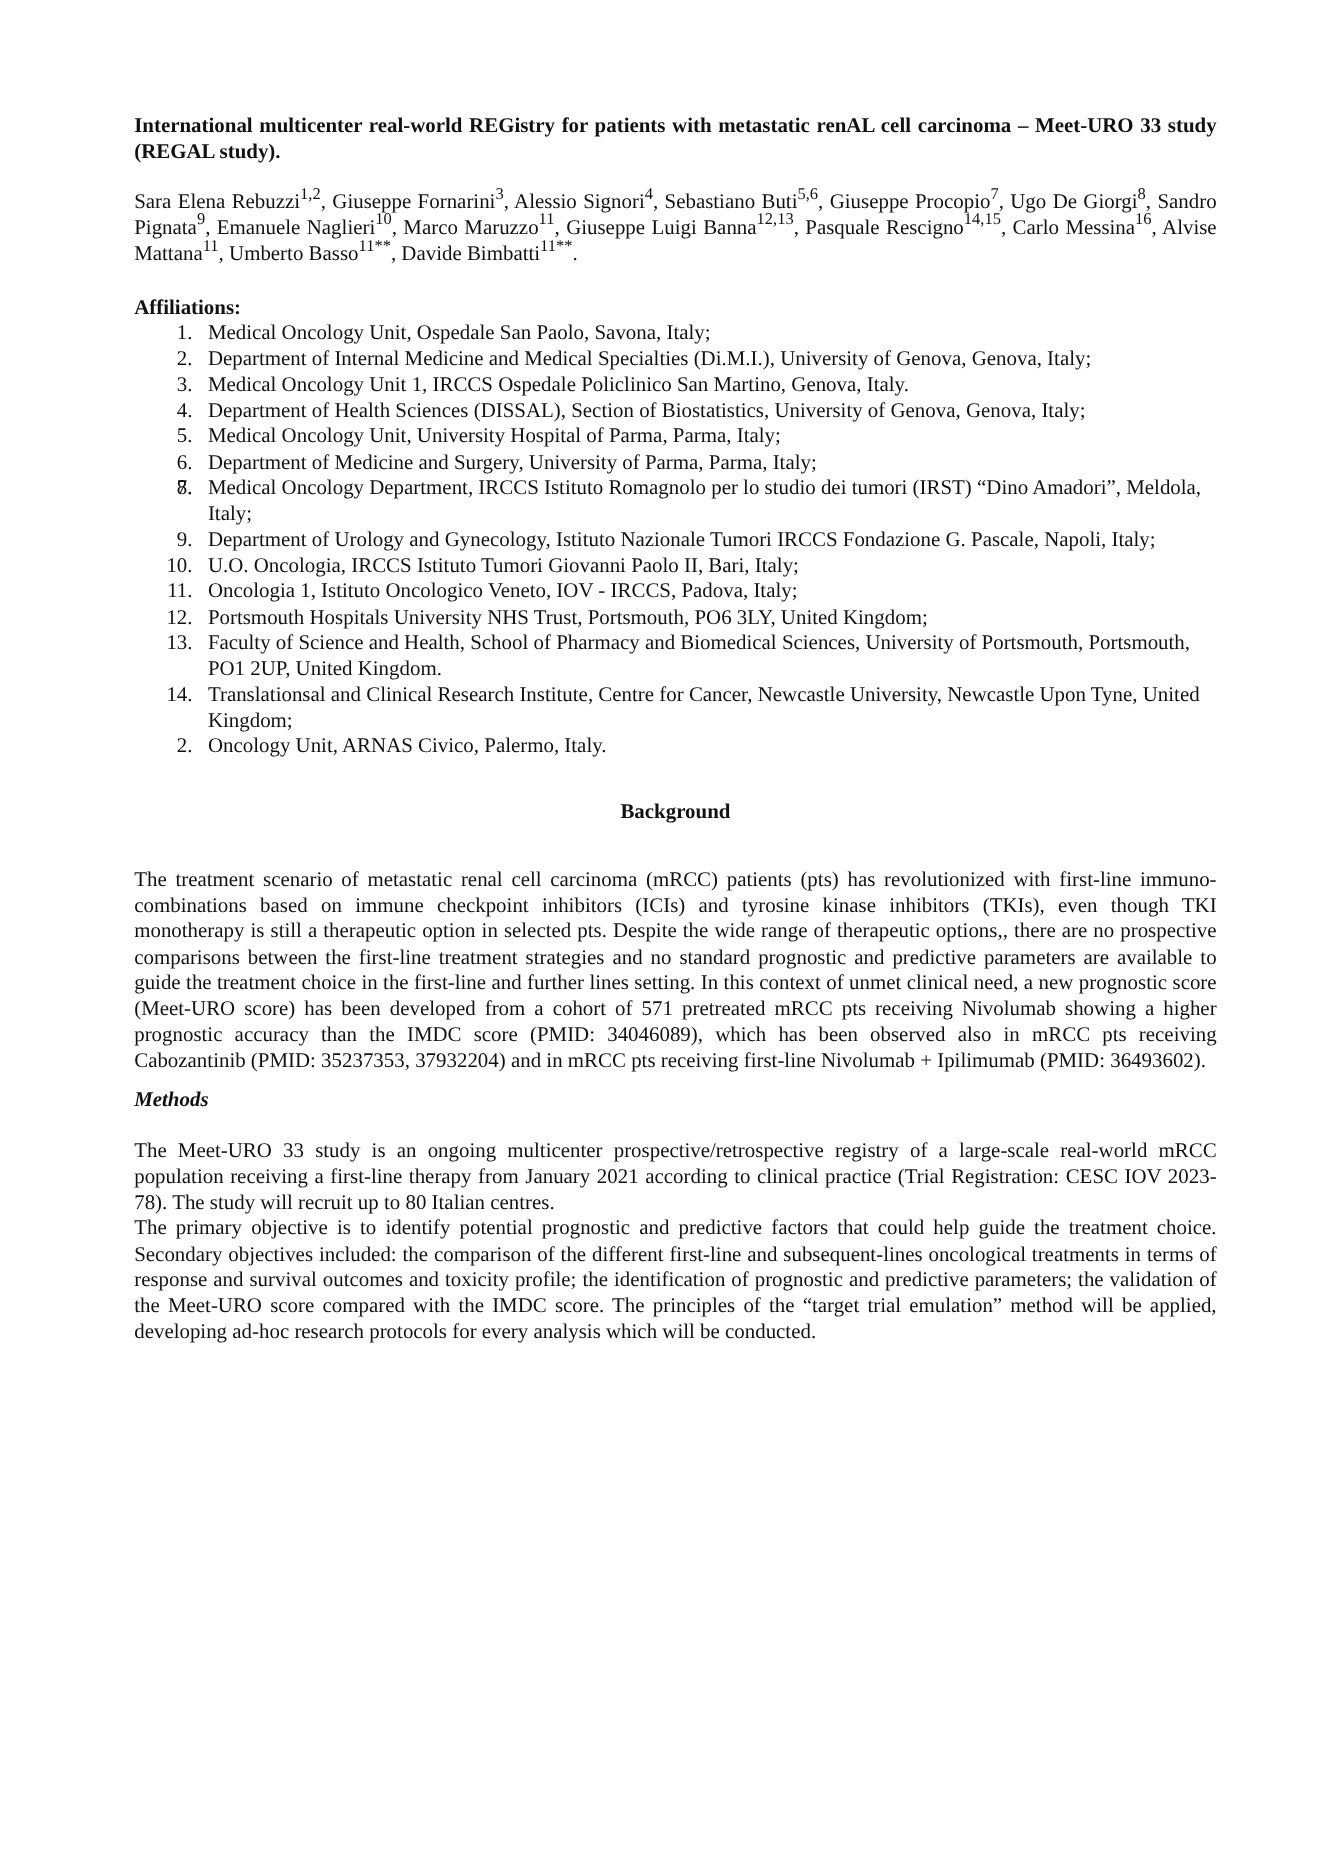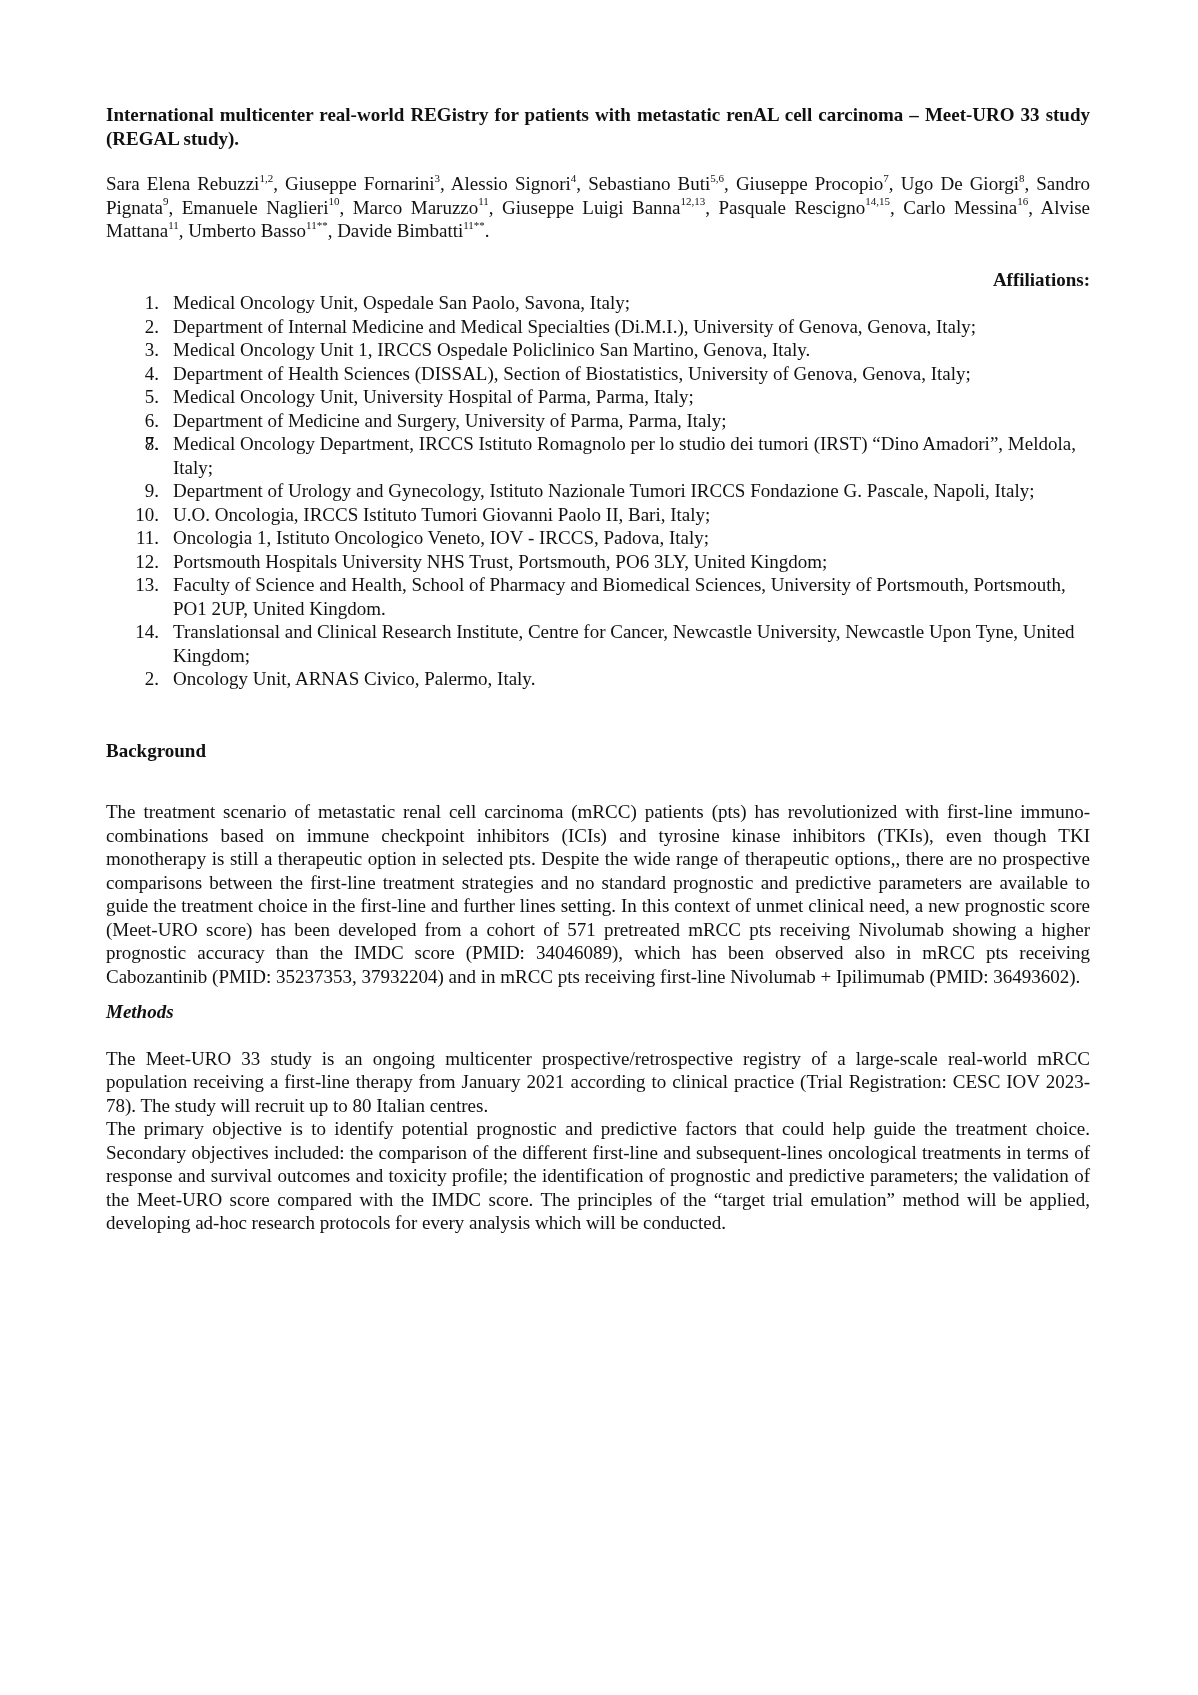"International multicenter real-world" .page { left: 106px -> 122px }
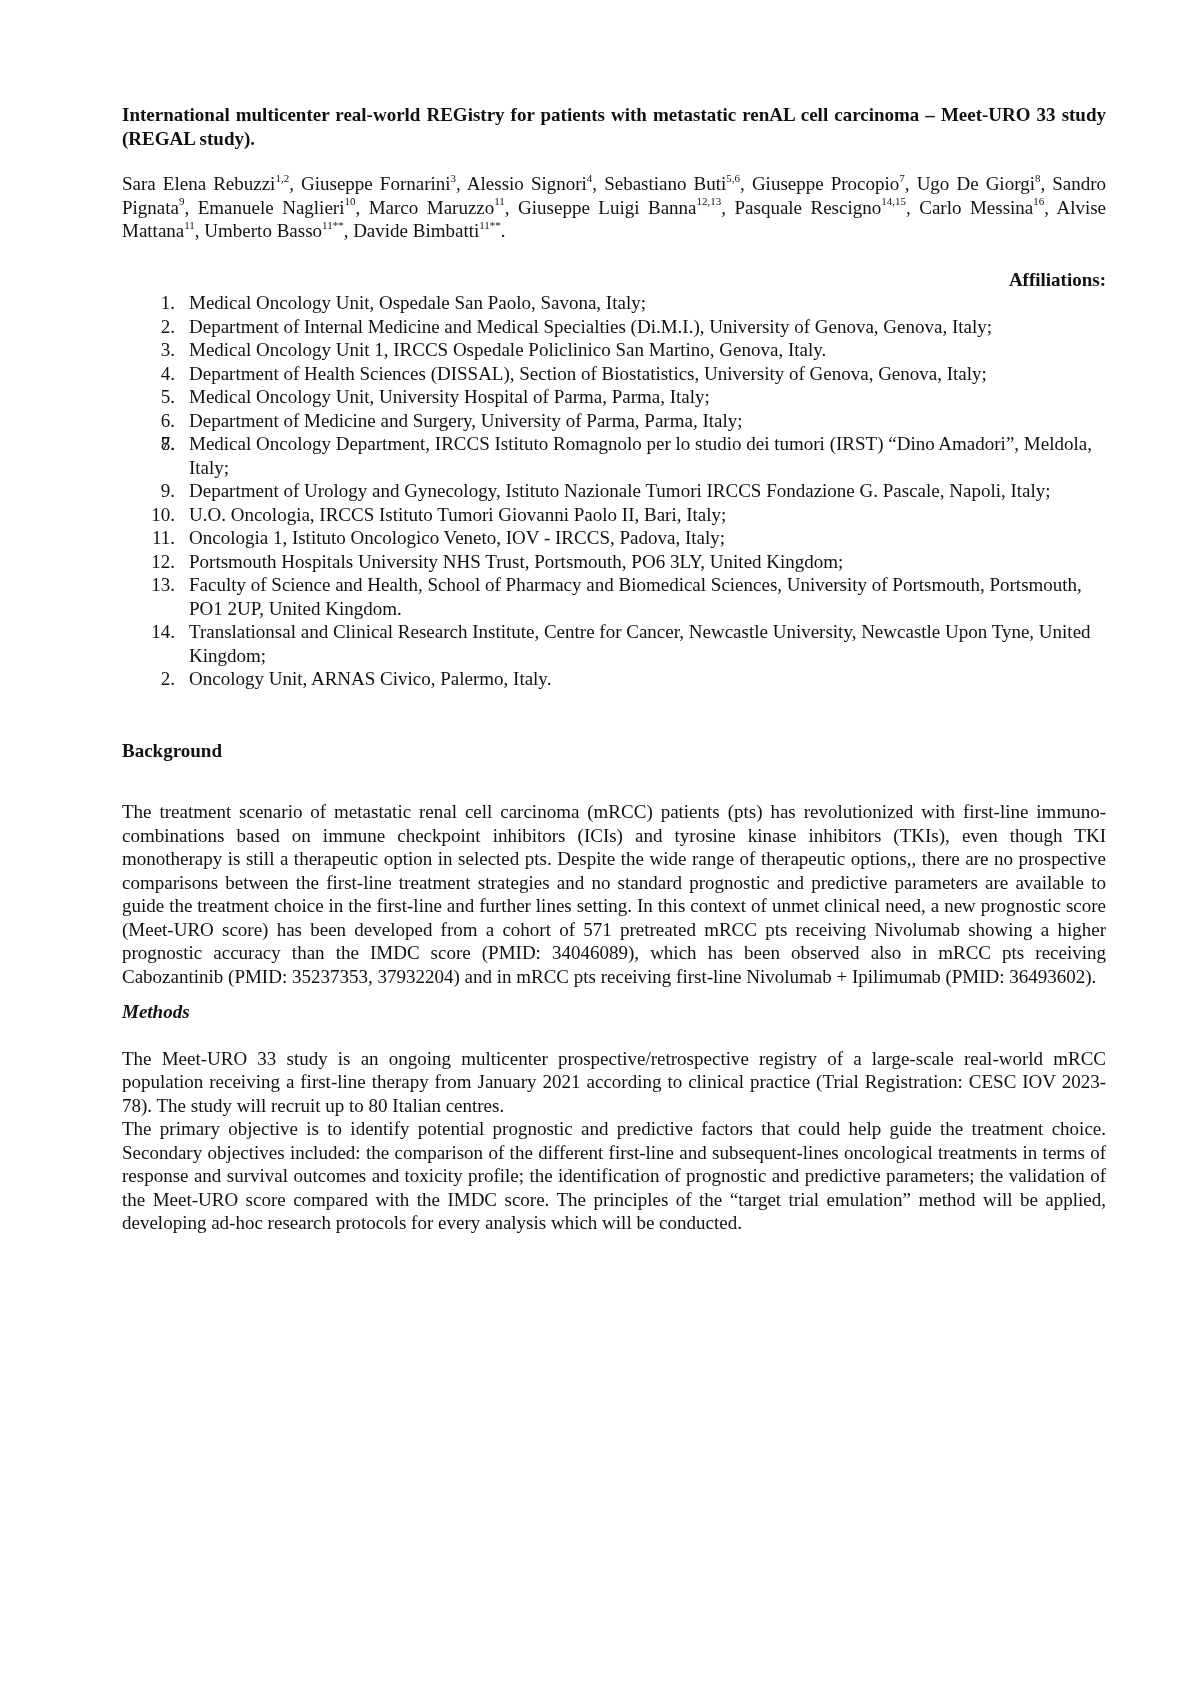"1,2" .authors sup { font-size: 11px -> 15px }
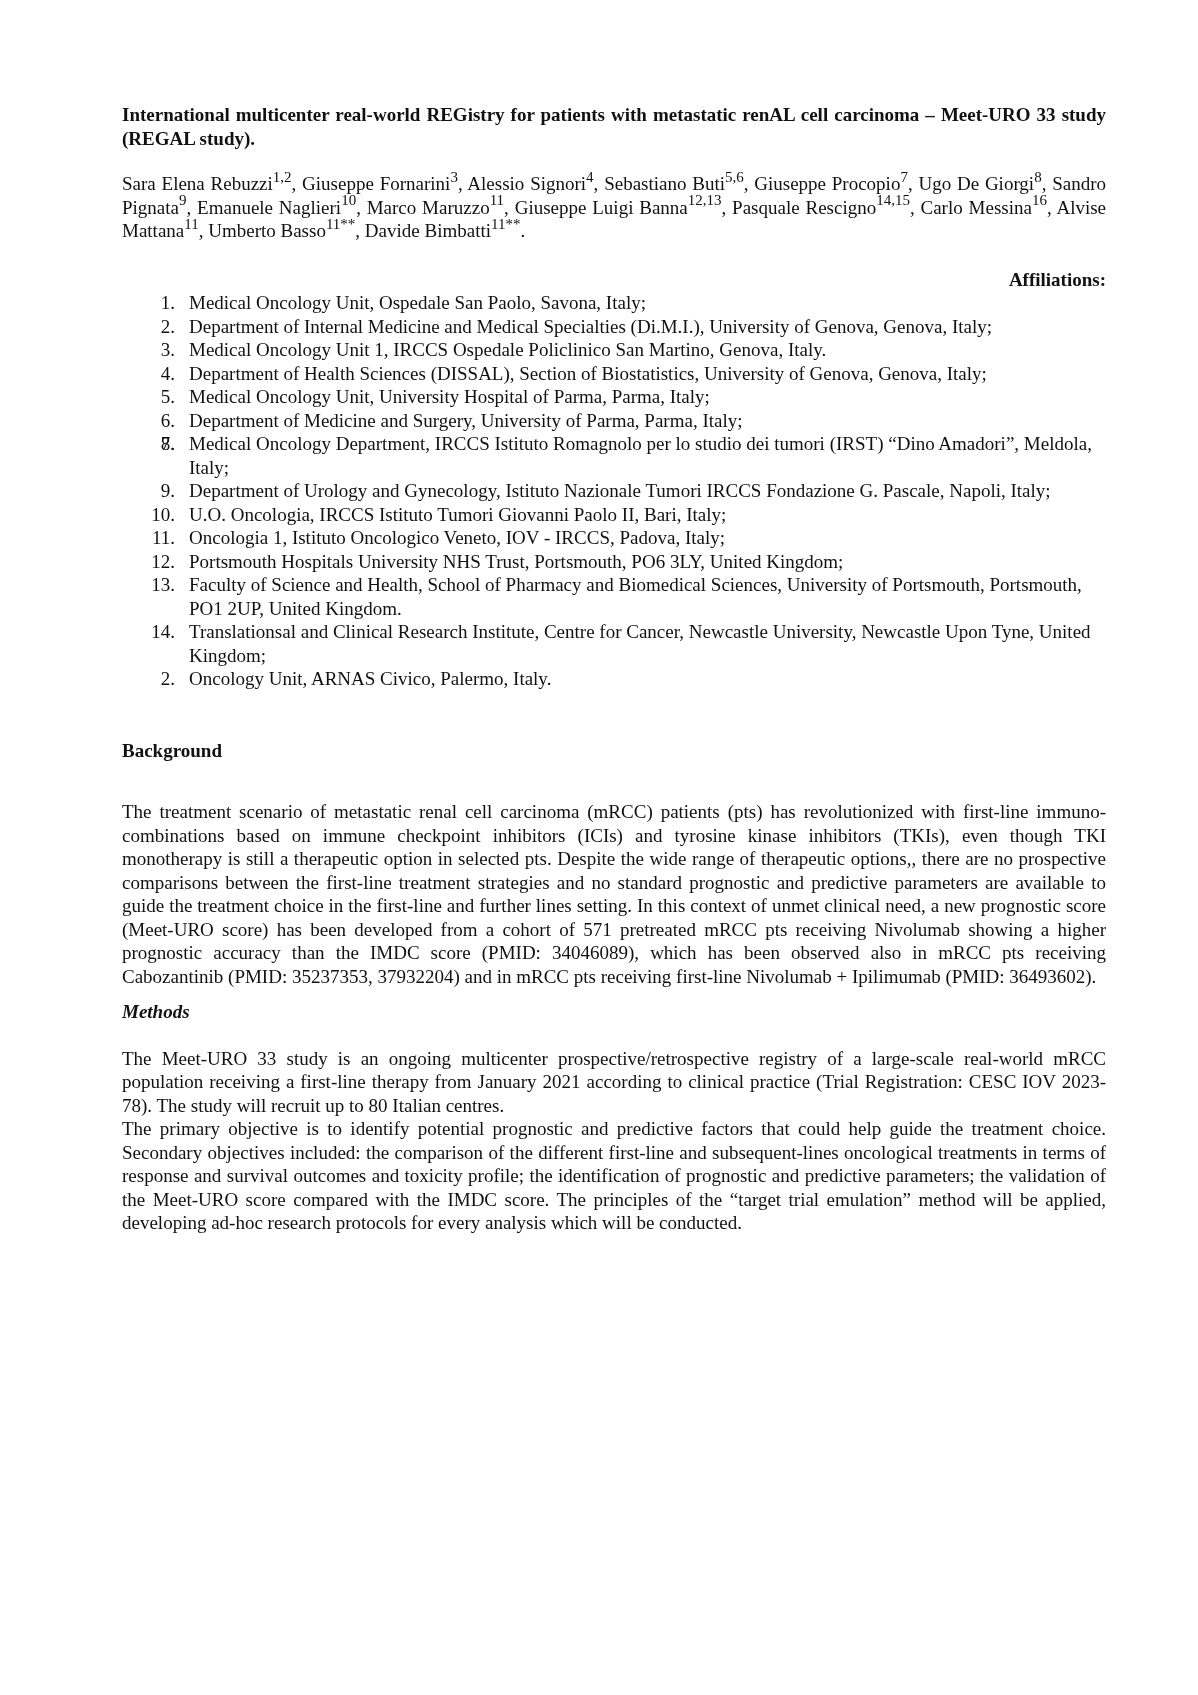"Affiliations:" .aff-heading { text-align: right -> none }
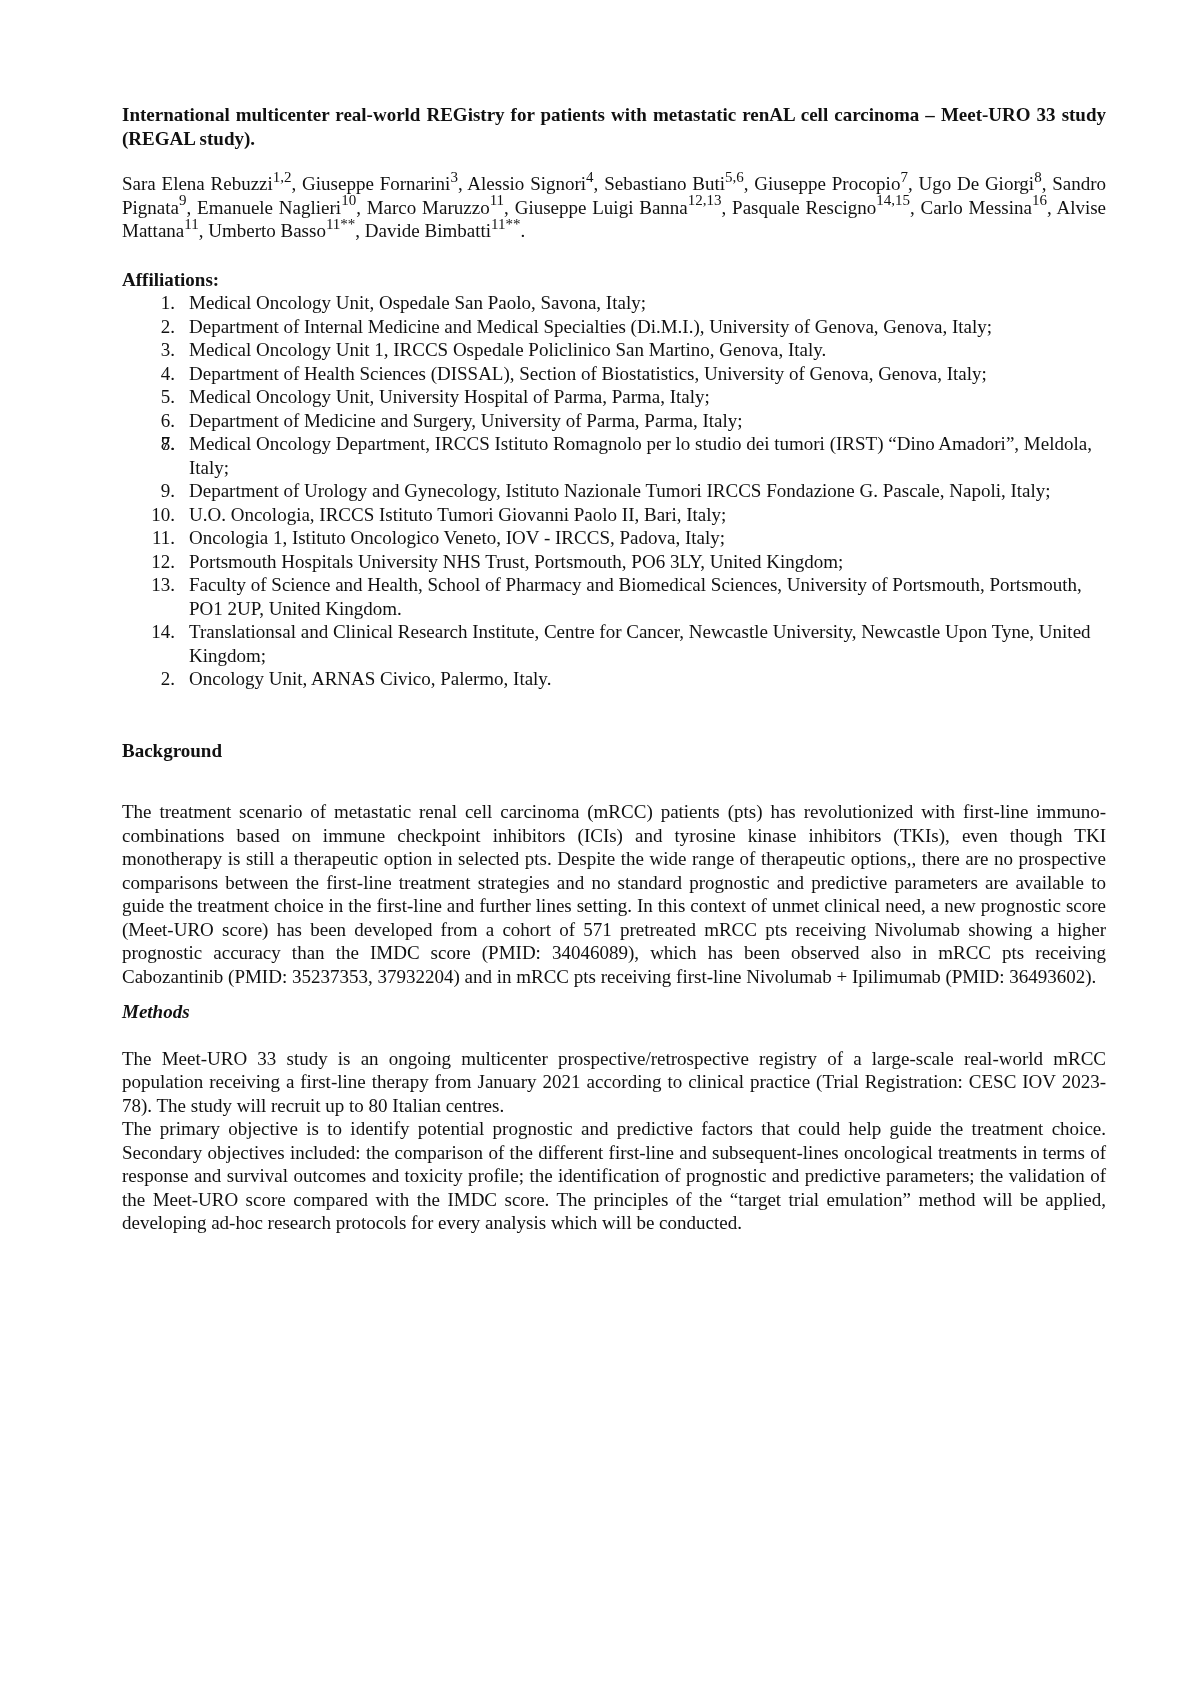"Background" .bg-heading { margin-top: 48px -> 36px; text-align: none -> center }
